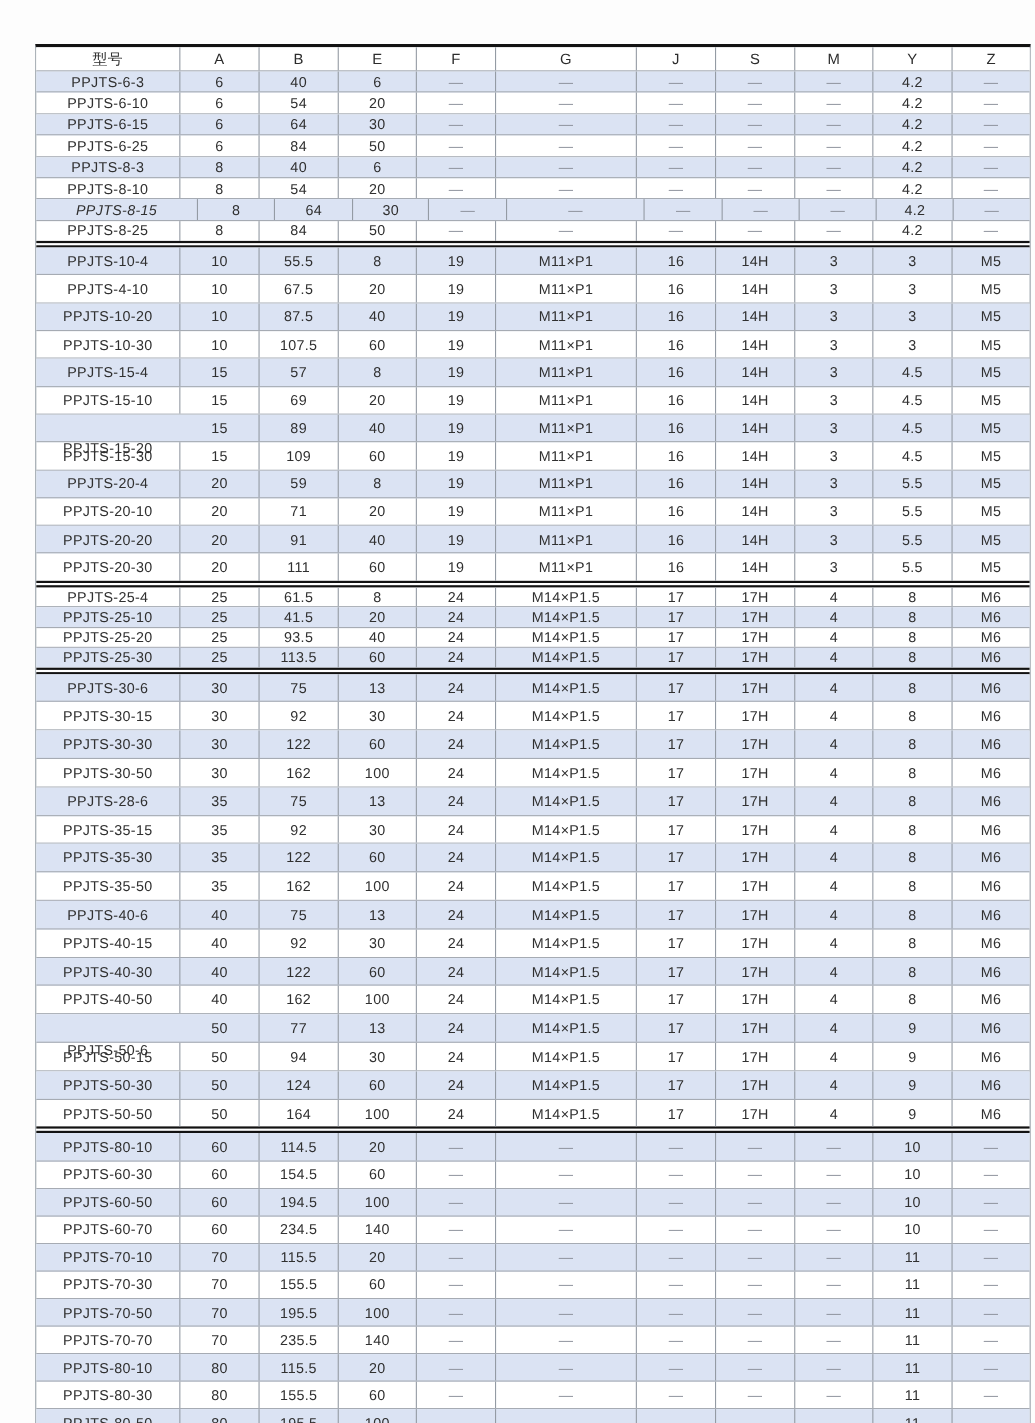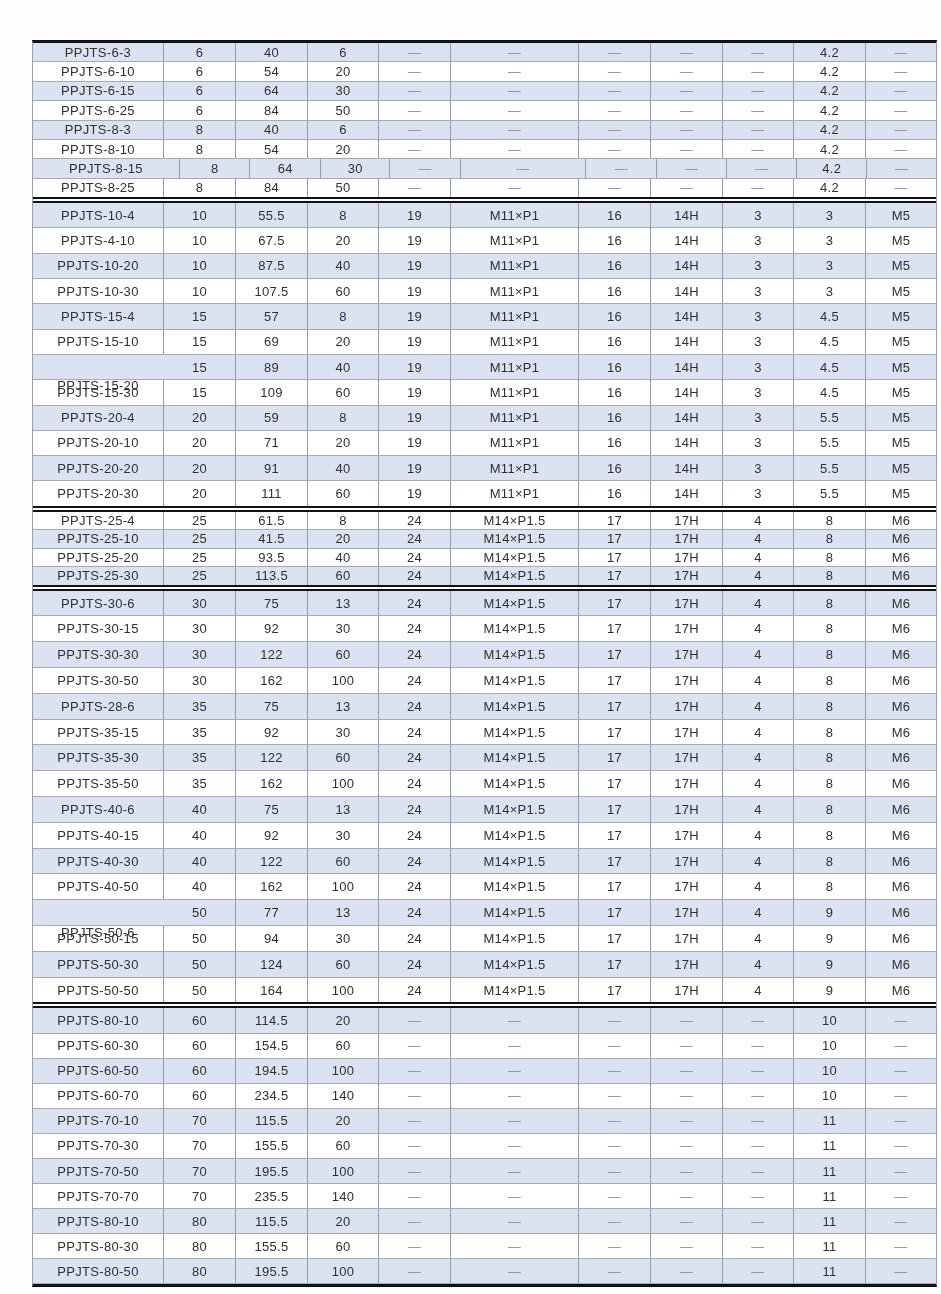"型号" div.row { html: none -> <div> <div>型号</div> <div>A</div> <div>B</div> <div>E</div> <div>F</div> <div>G</div> <div>J</div> <div>S</div> <div>M</div> <div>Y</div> <div>Z</div> </div> }
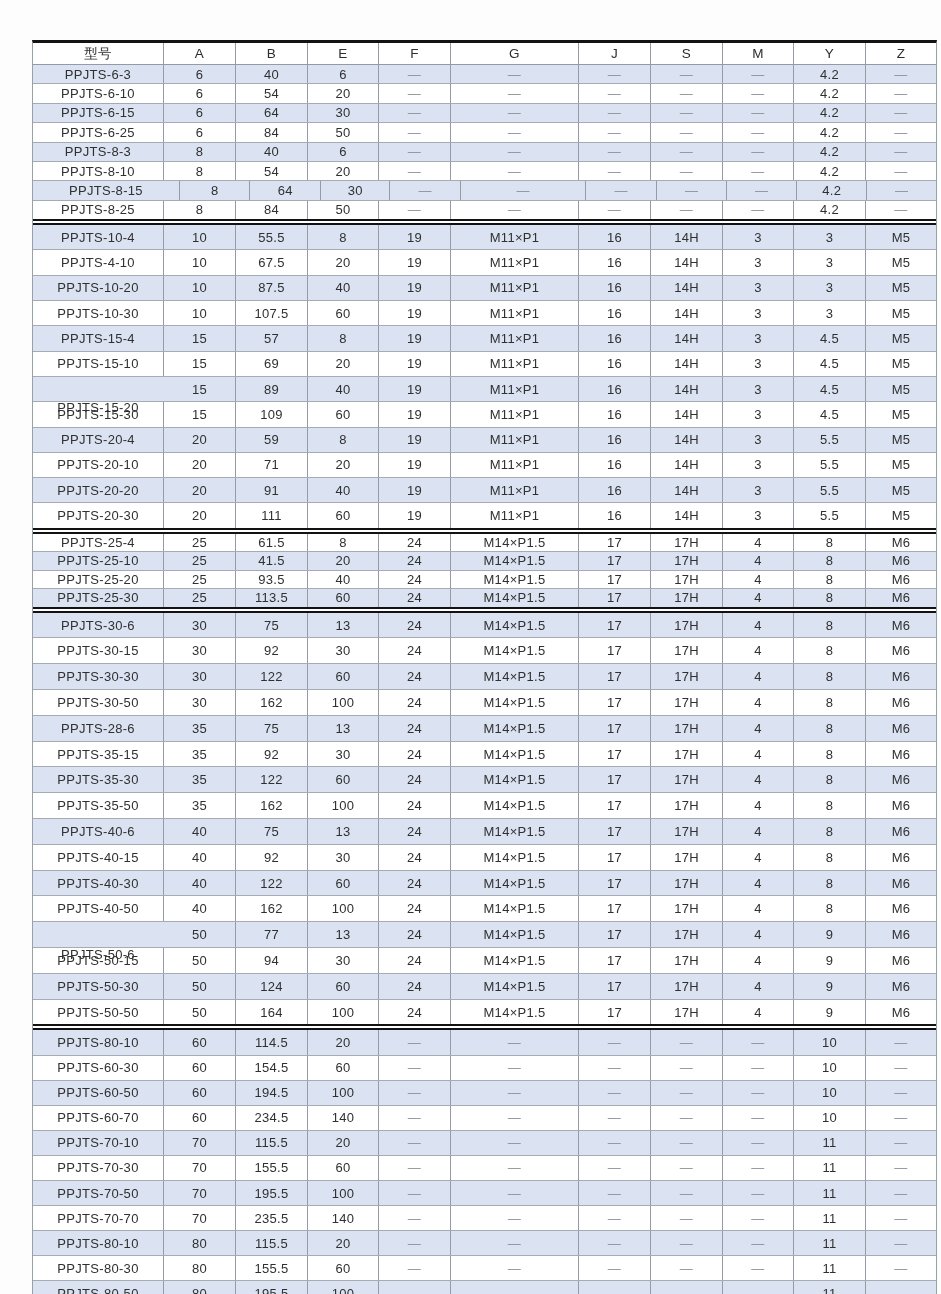"PPJTS-8-15" div.cell { font-style: none -> italic }
